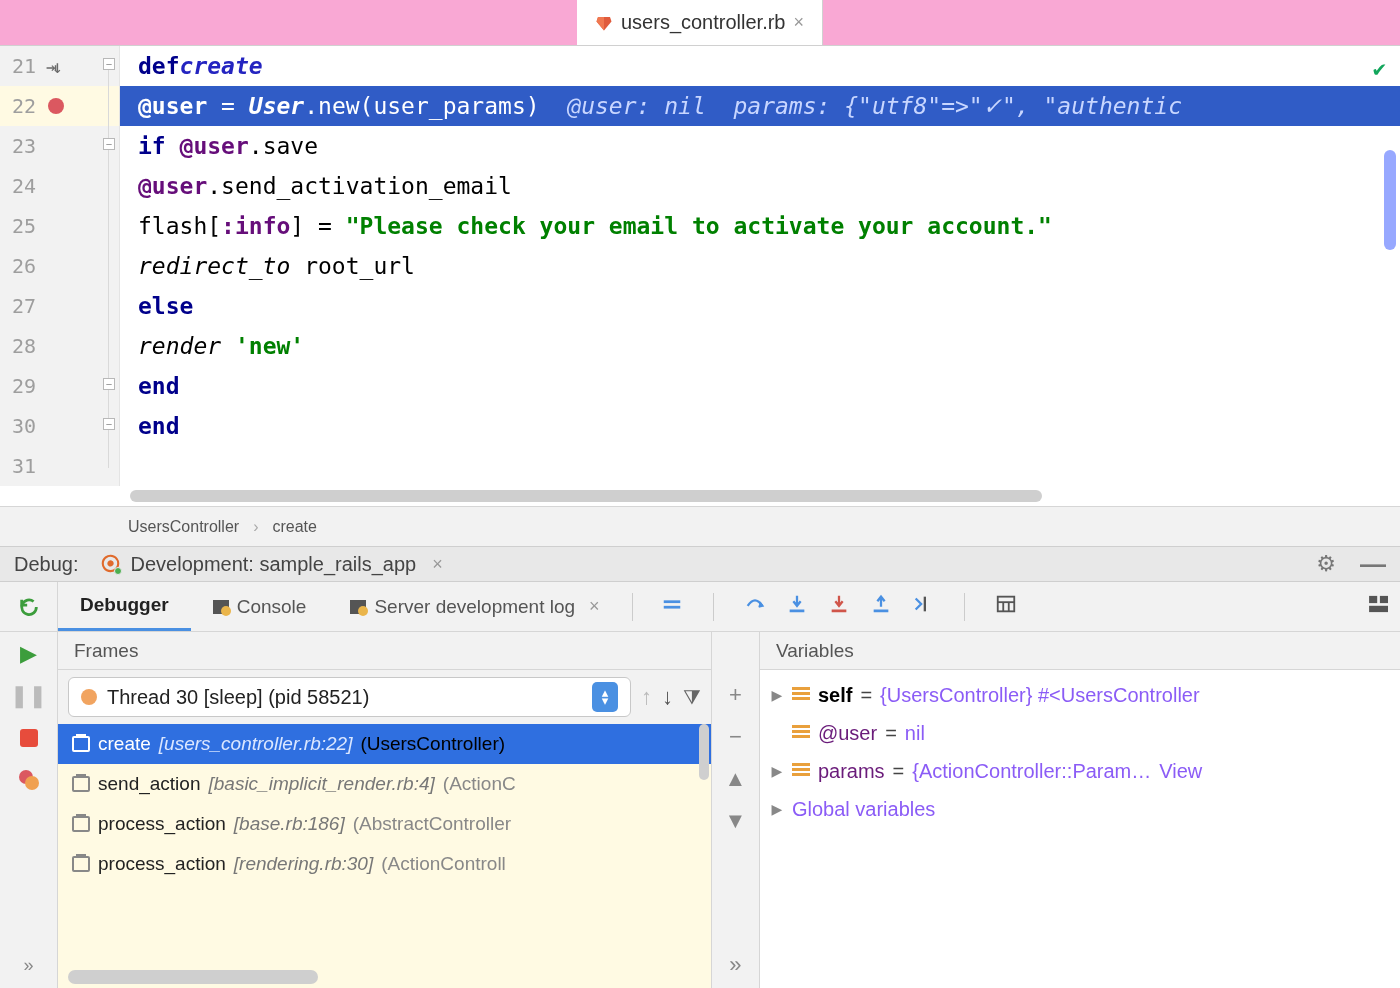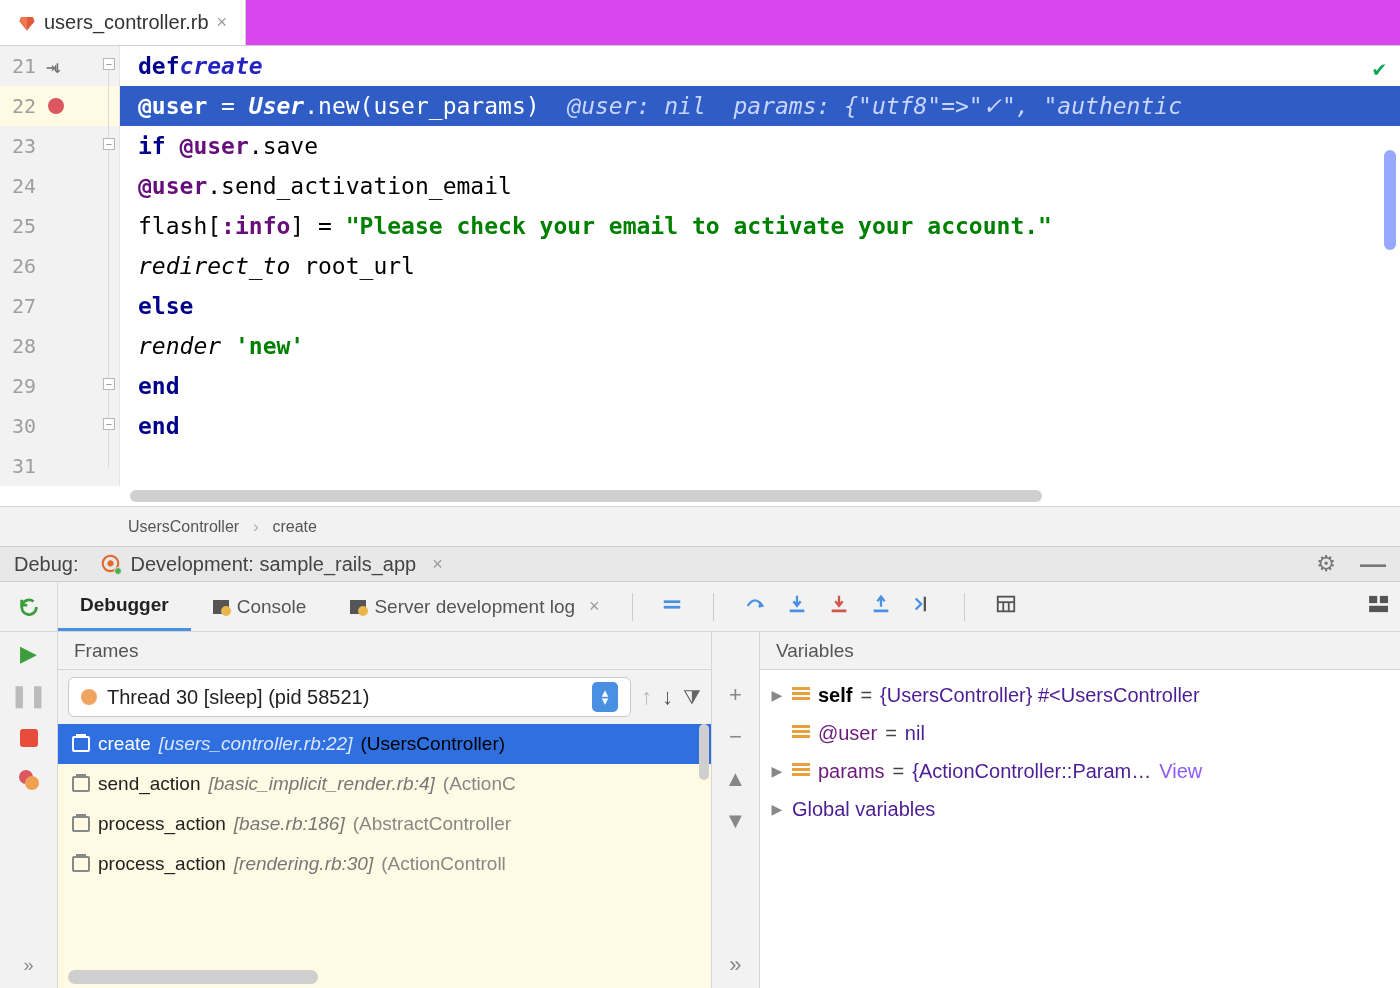"users_controller.rb" .tabbar { background: #d946ef -> #f9a8d4; justify-content: none -> center }
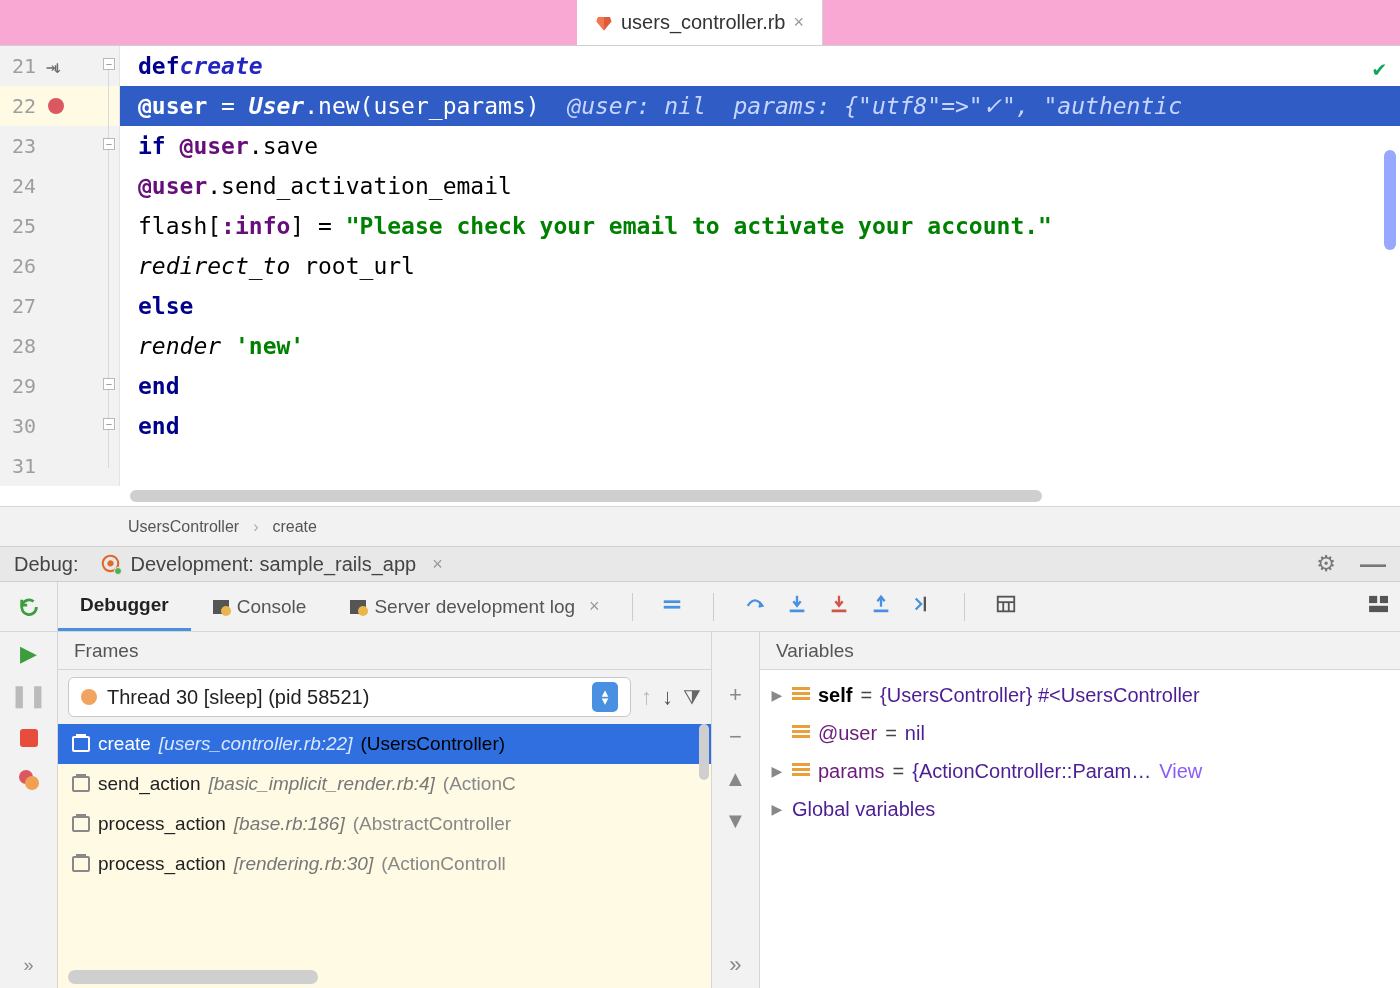"{UsersController} #<UsersController" .vval { color: #4c1d95 -> #8b5cf6 }
